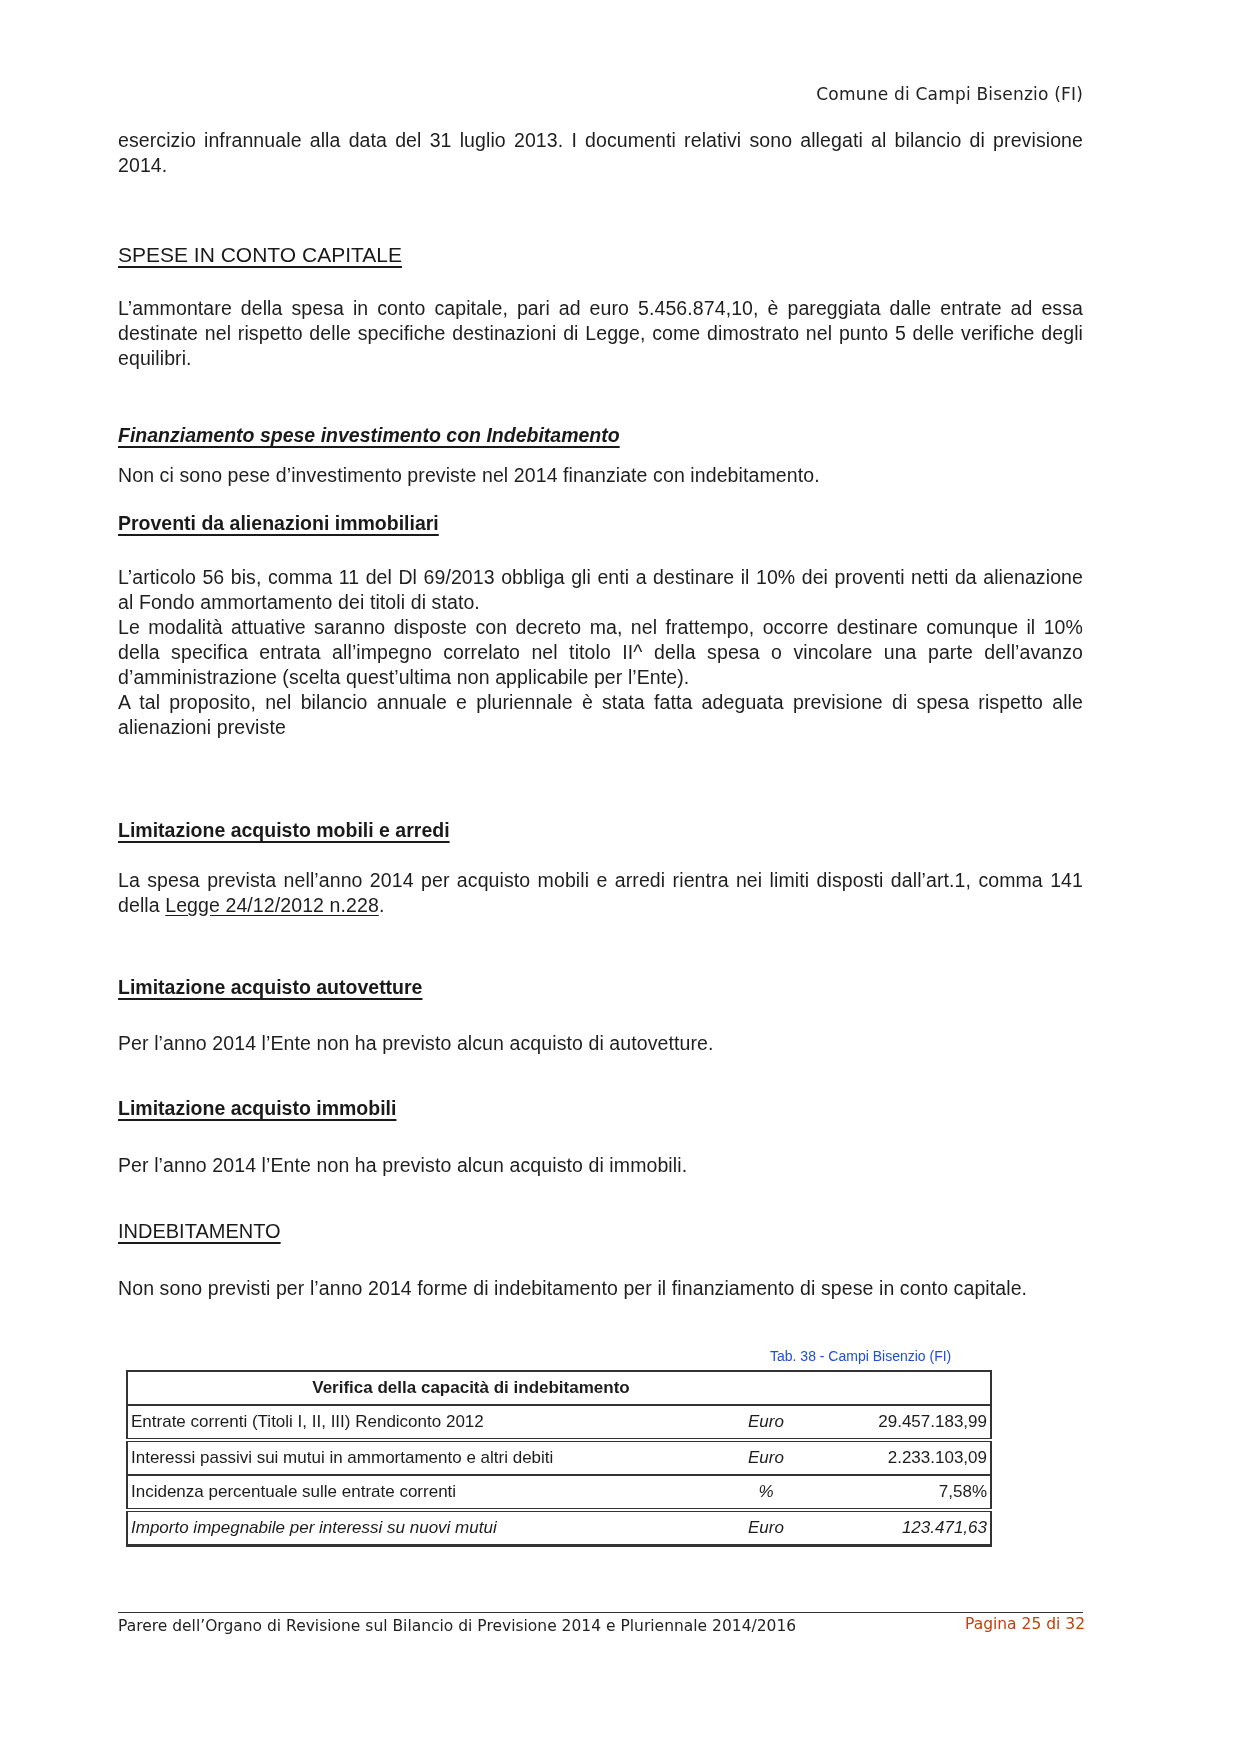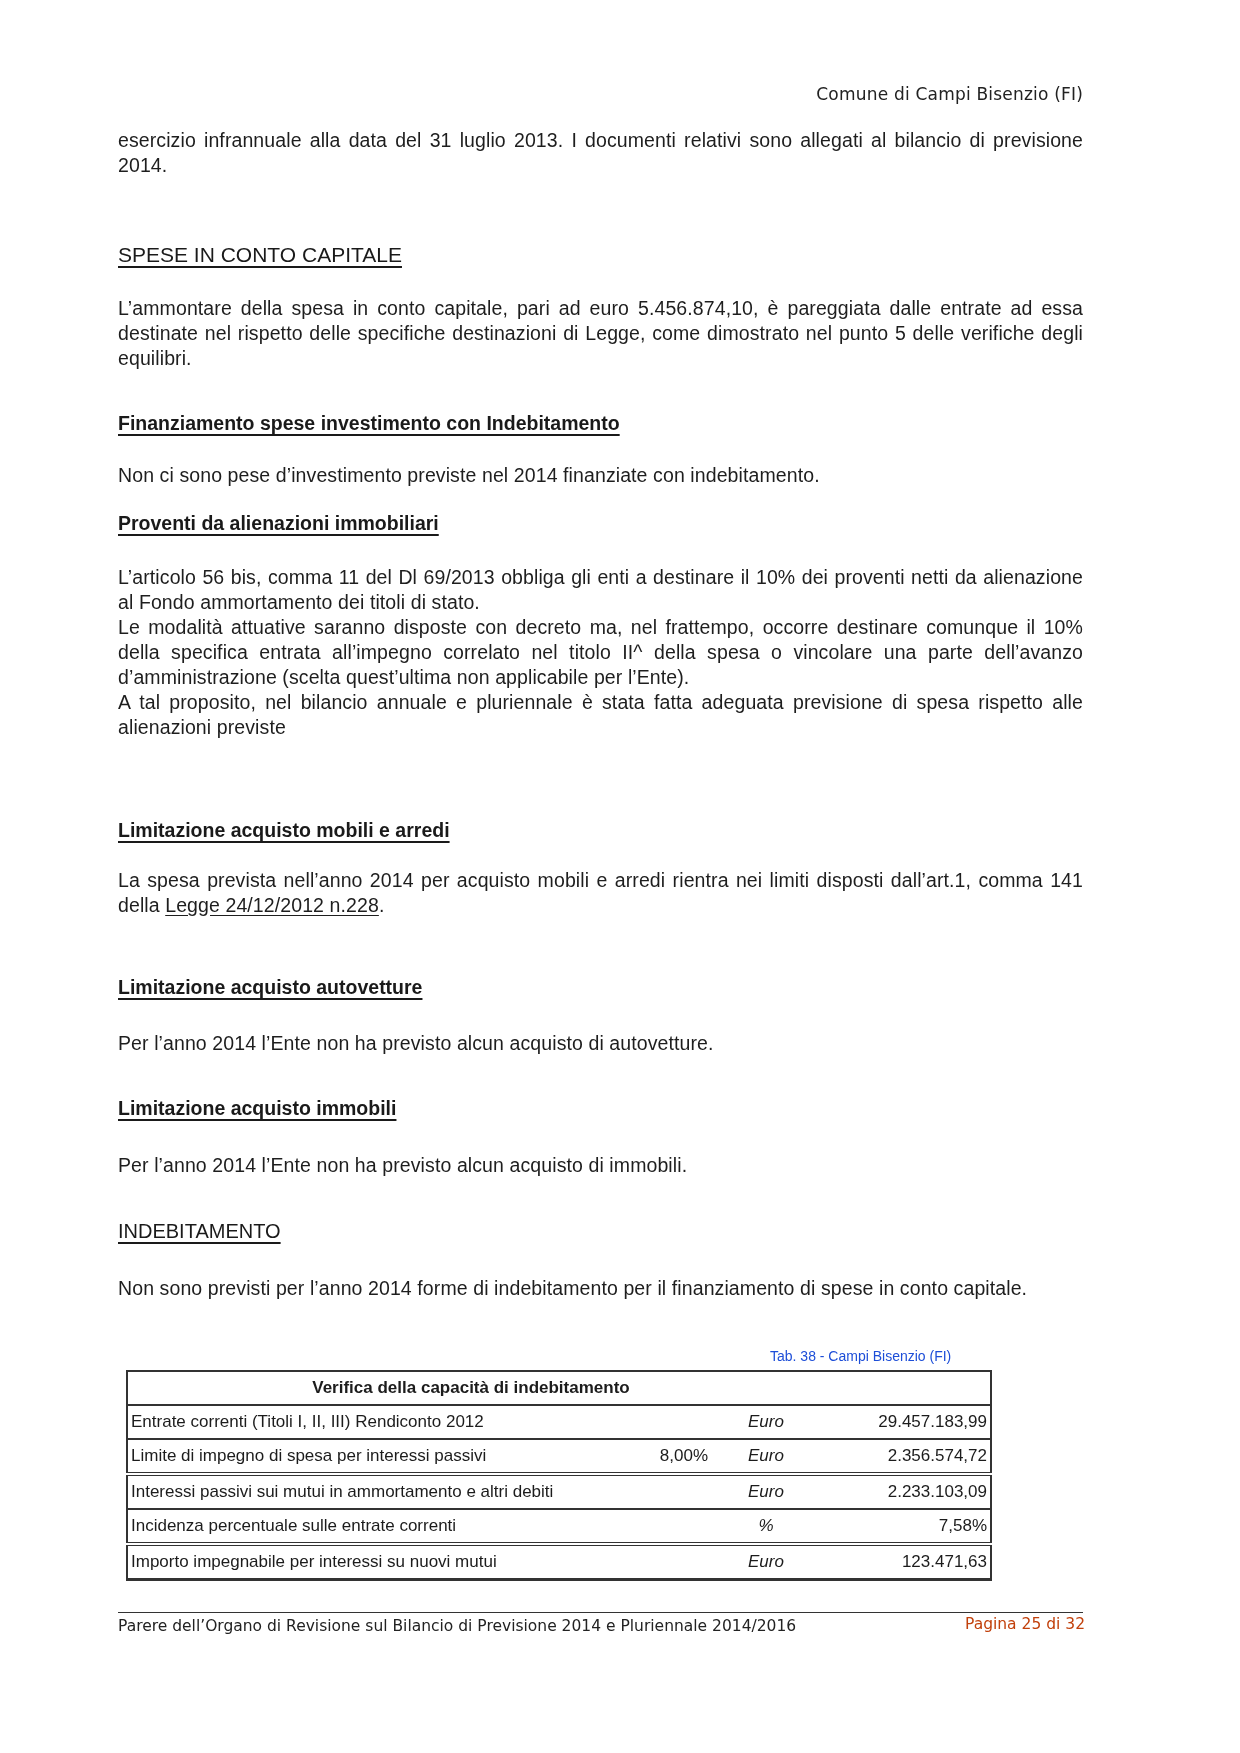"Finanziamento spese investimento con" div.abs { font-style: none -> italic; top: 412px -> 424px }
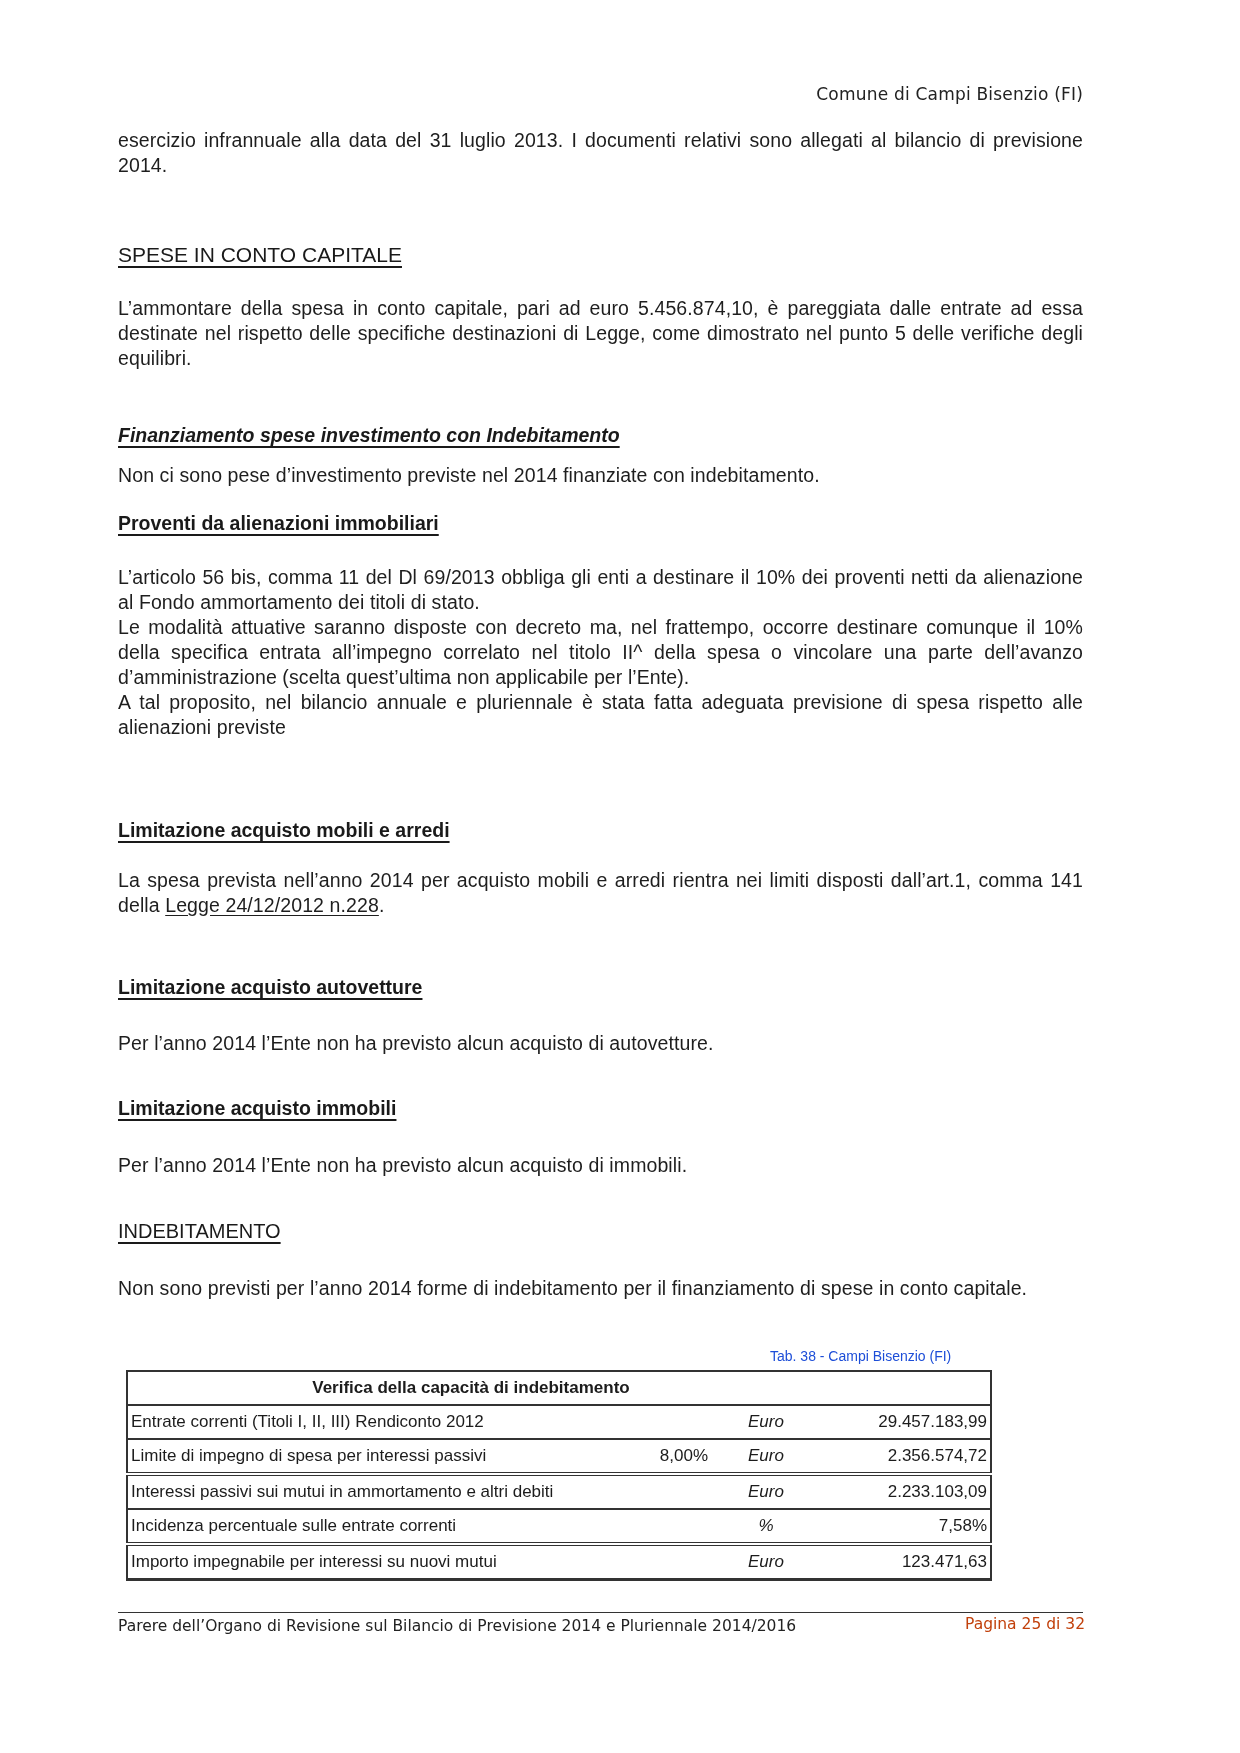"Limite di impegno di spesa" tr { html: <tr> <td>Limite di impegno di spesa per interessi passivi</td> <td>8,00%</td> <td>Euro</td> <td>2.356.574,72</td> </tr> -> none }
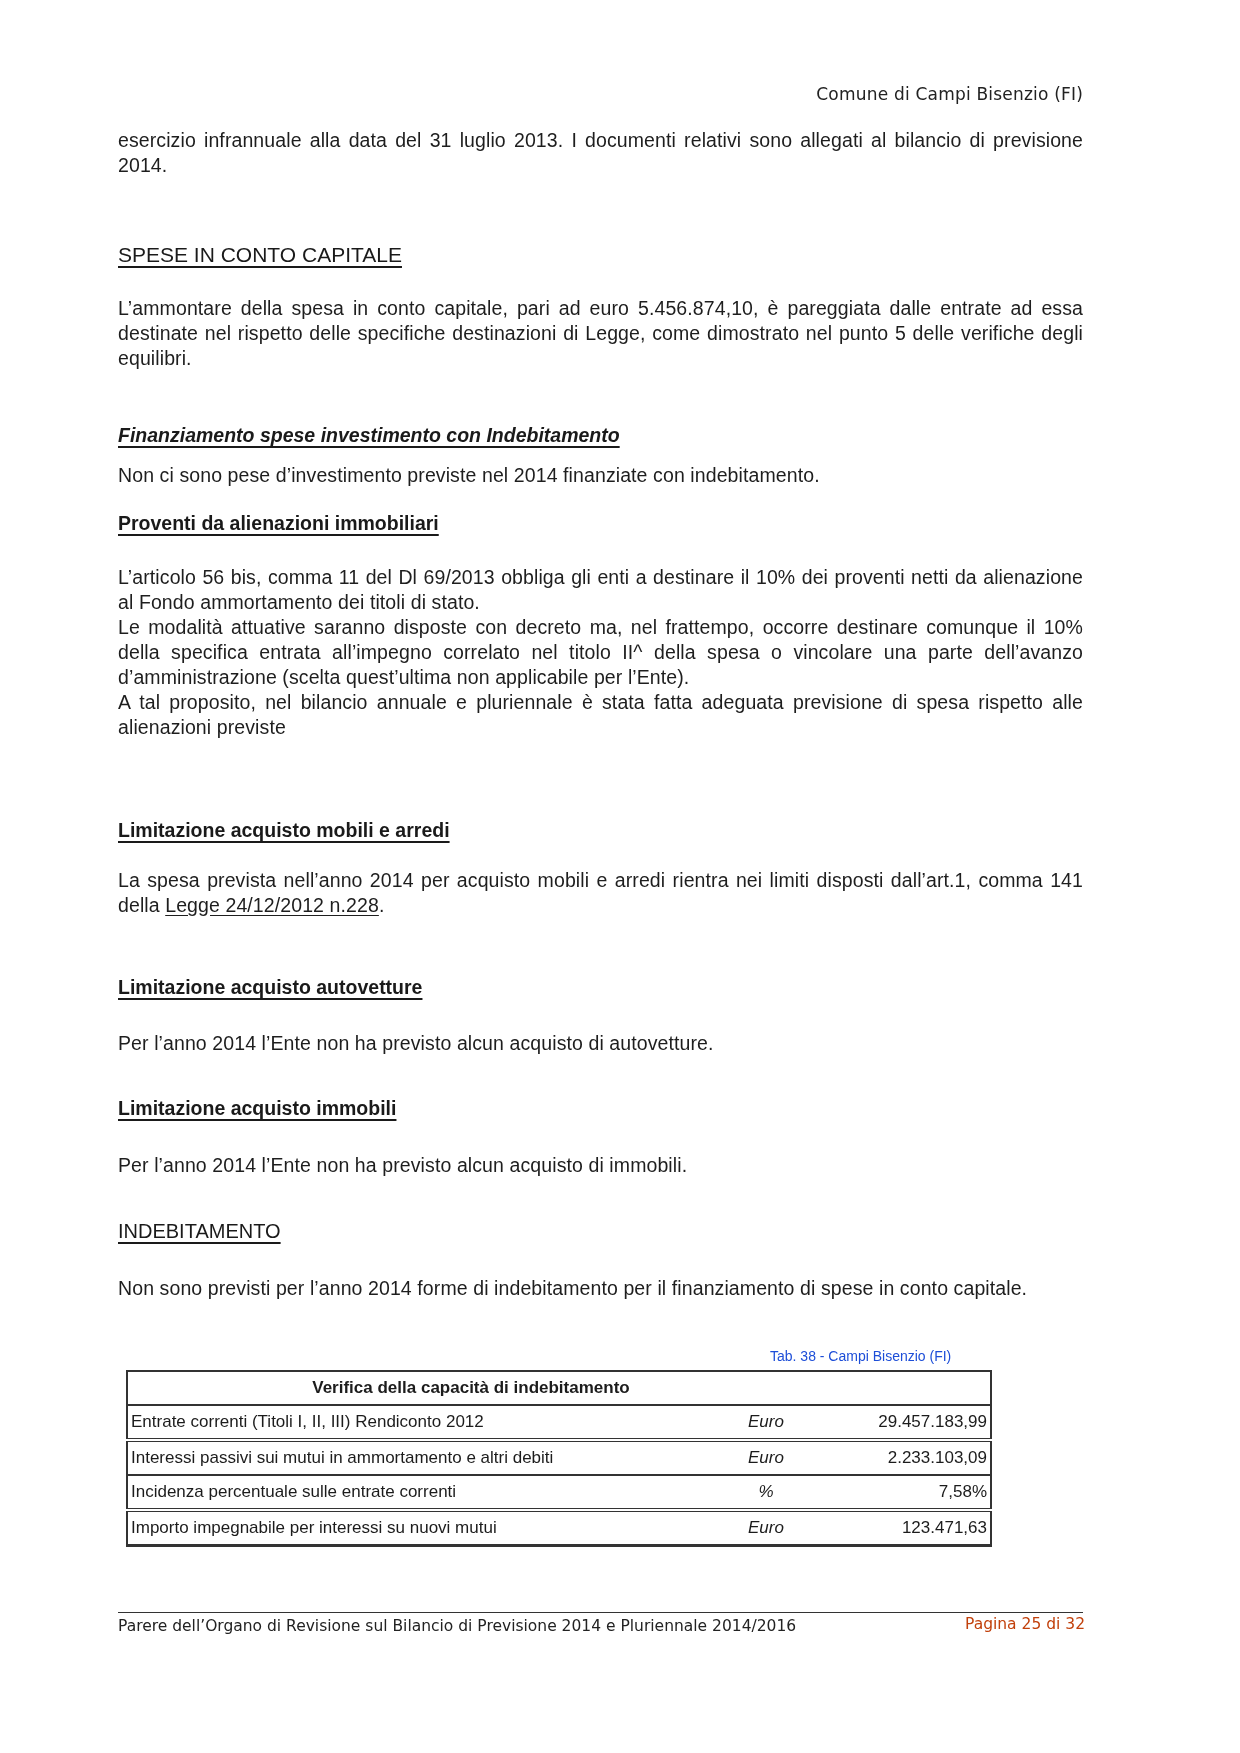"Importo impegnabile per interessi su" table.tbl tr.last td { font-style: none -> italic }
